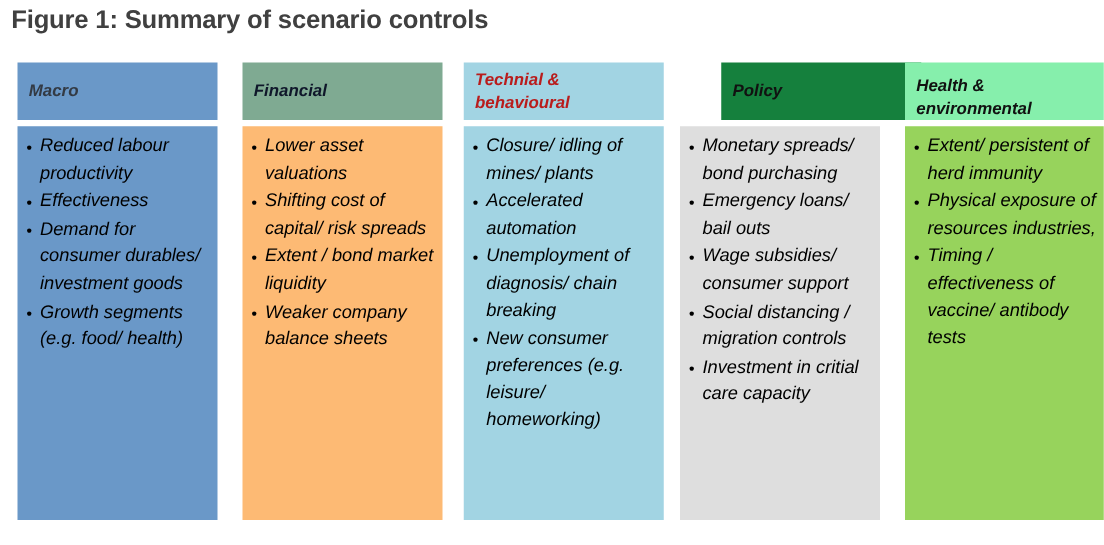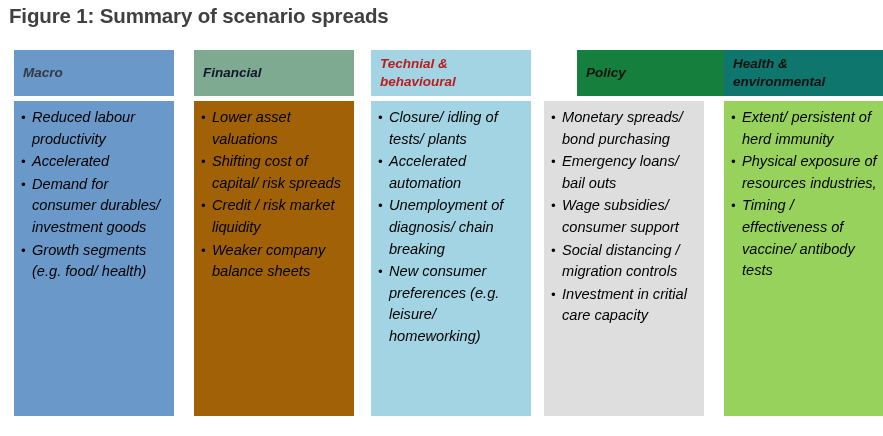"Figure 1: Summary of scenario" div.figure-title { text: spreads -> controls }
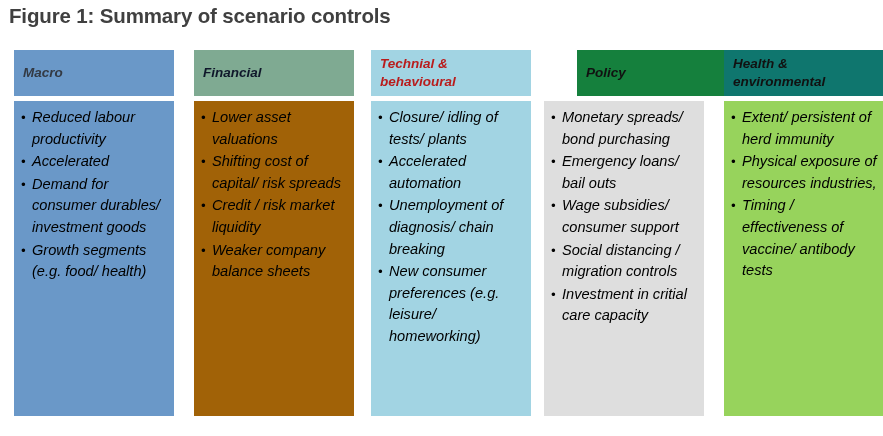"Health & environmental" div.col-head { align-items: none -> flex-end; background: #0f766e -> #86efac }
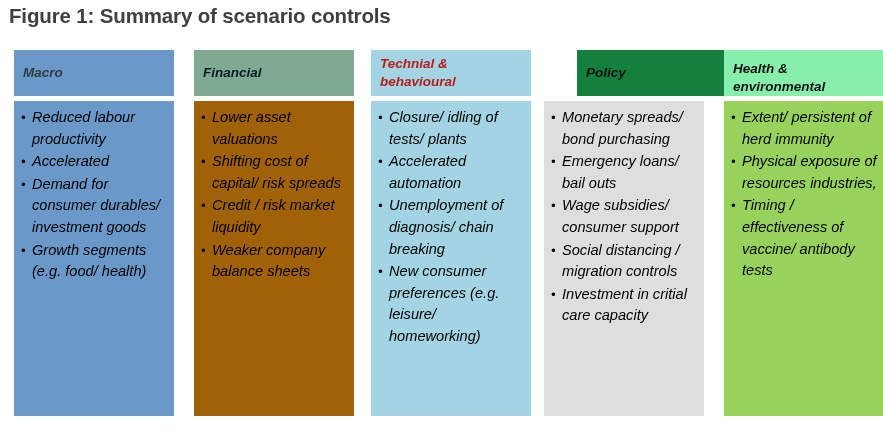"Lower asset valuations" div.col-body { background: #a16207 -> #fdba74 }
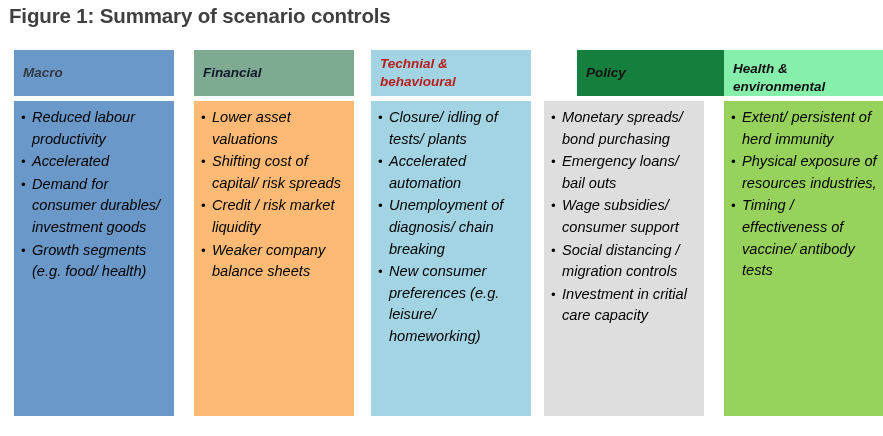"Closure/ idling of tests/ plants" li.bullet { text: tests/ -> mines/ }
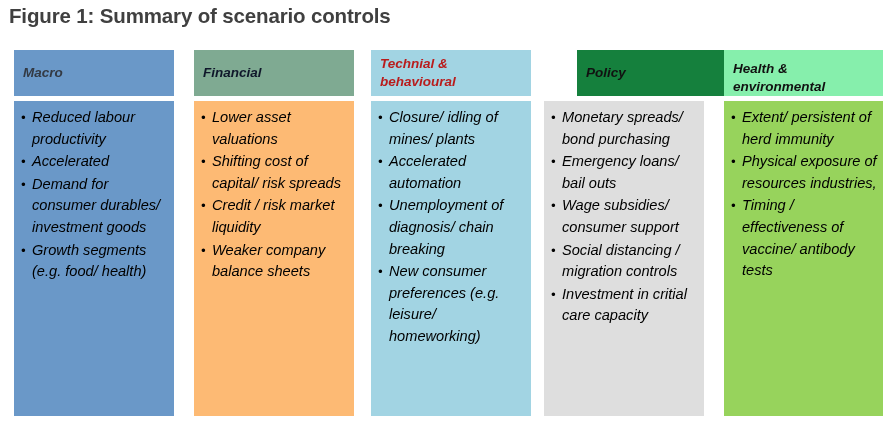"Accelerated" li.bullet { text: Accelerated -> Effectiveness }
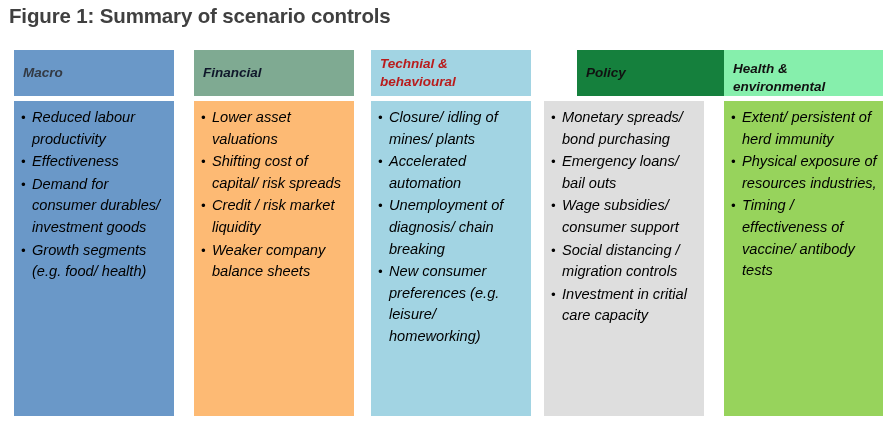"Credit / risk market liquidity" li.bullet { text: Credit / risk -> Extent / bond }
